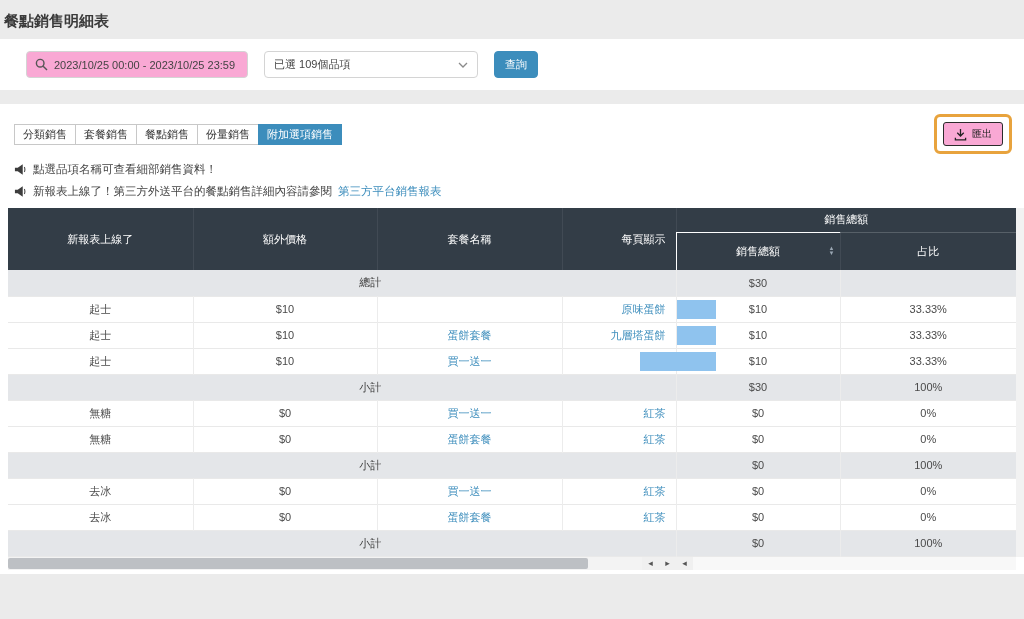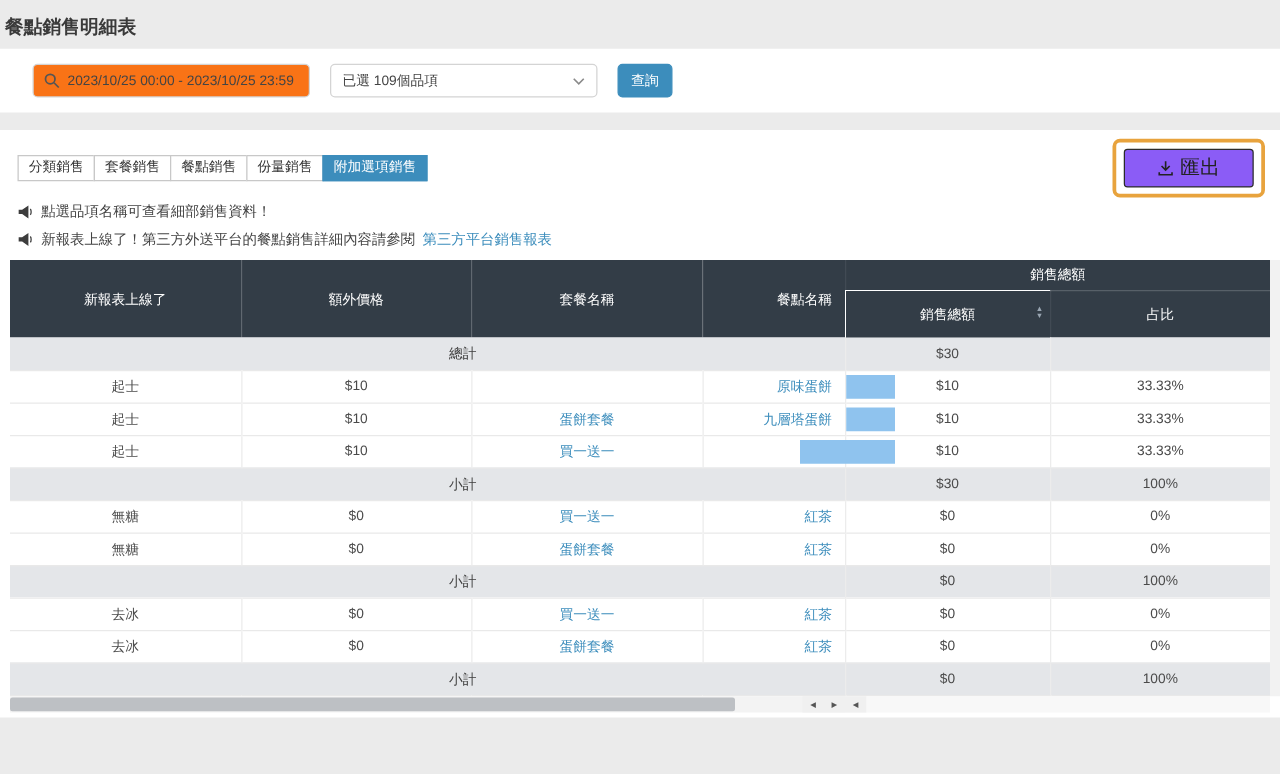"2023/10/25 00:00 - 2023/10/25 23:59" .date-input { background: #f97316 -> #f9a8d4 }
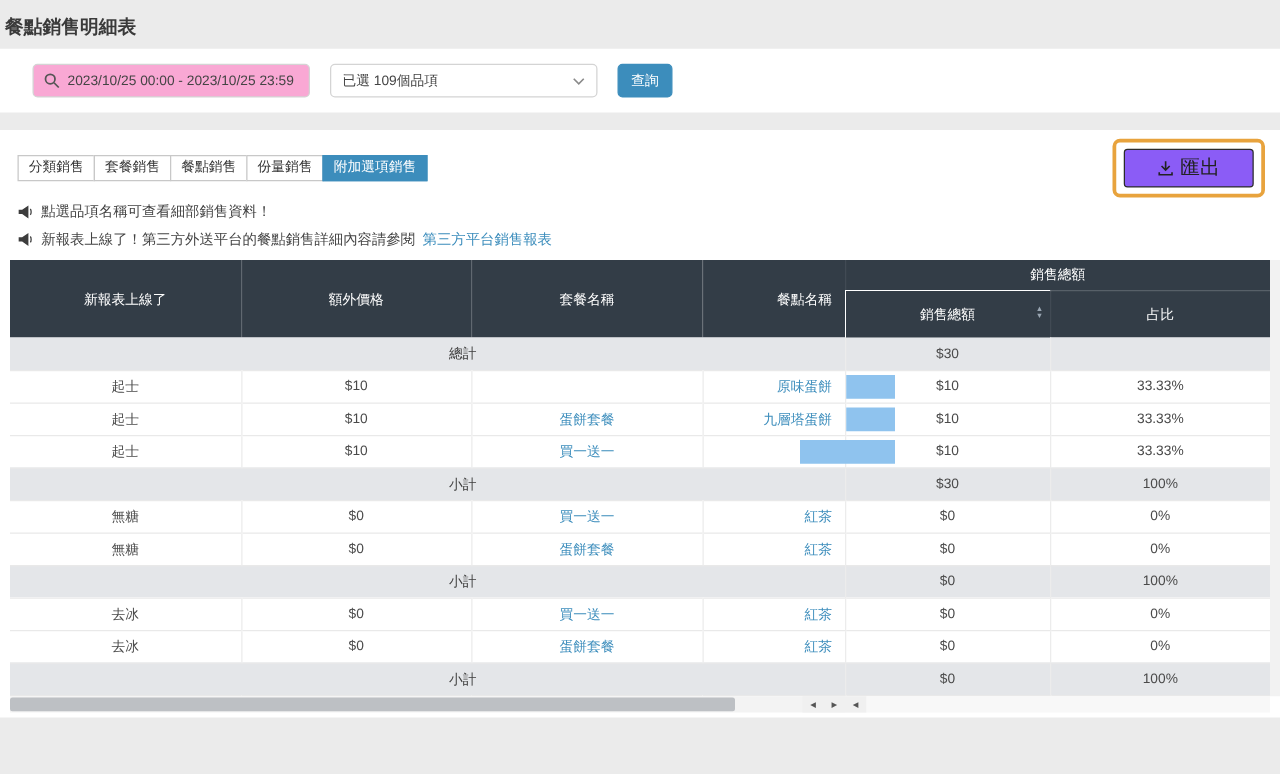"匯出" .export-btn { background: #8b5cf6 -> #f9a8d4; font-size: 16px -> 10px; padding: 4px 26px -> 4px 10px }
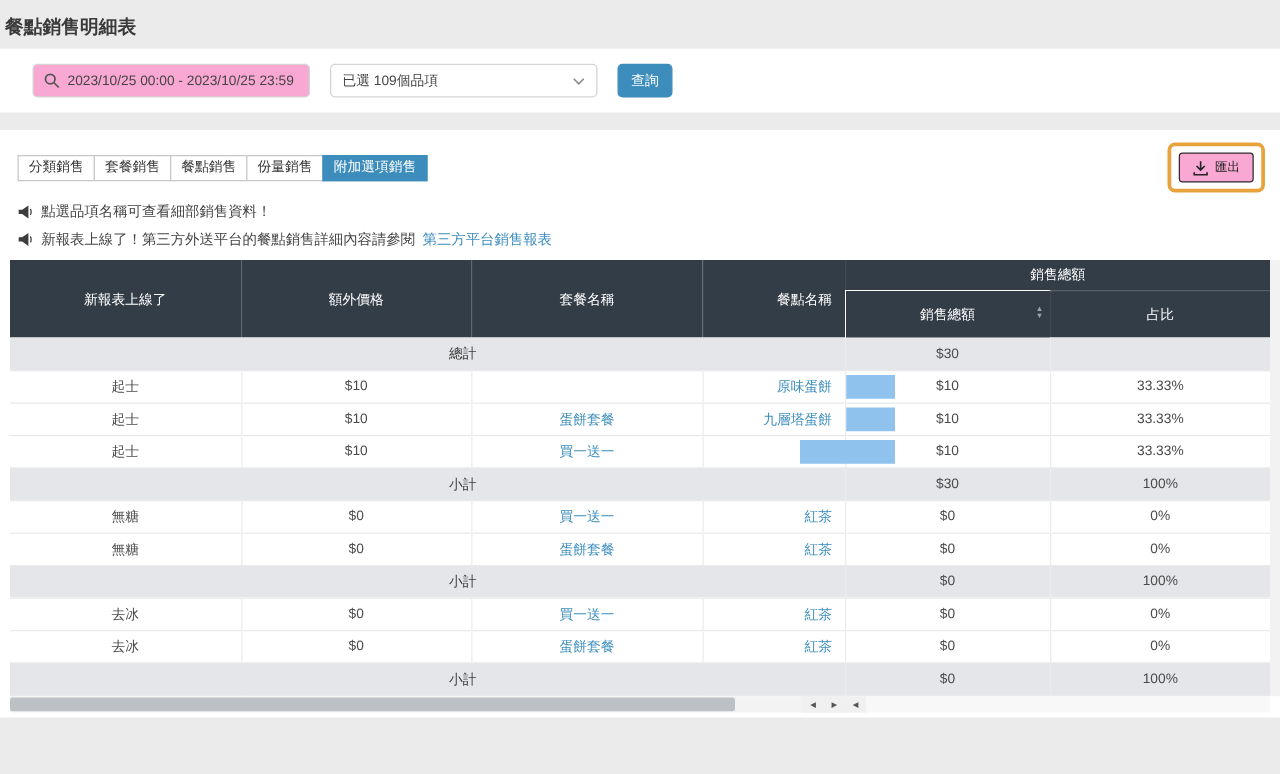"餐點名稱" th.h-span { text: 餐點名稱 -> 每頁顯示 }
